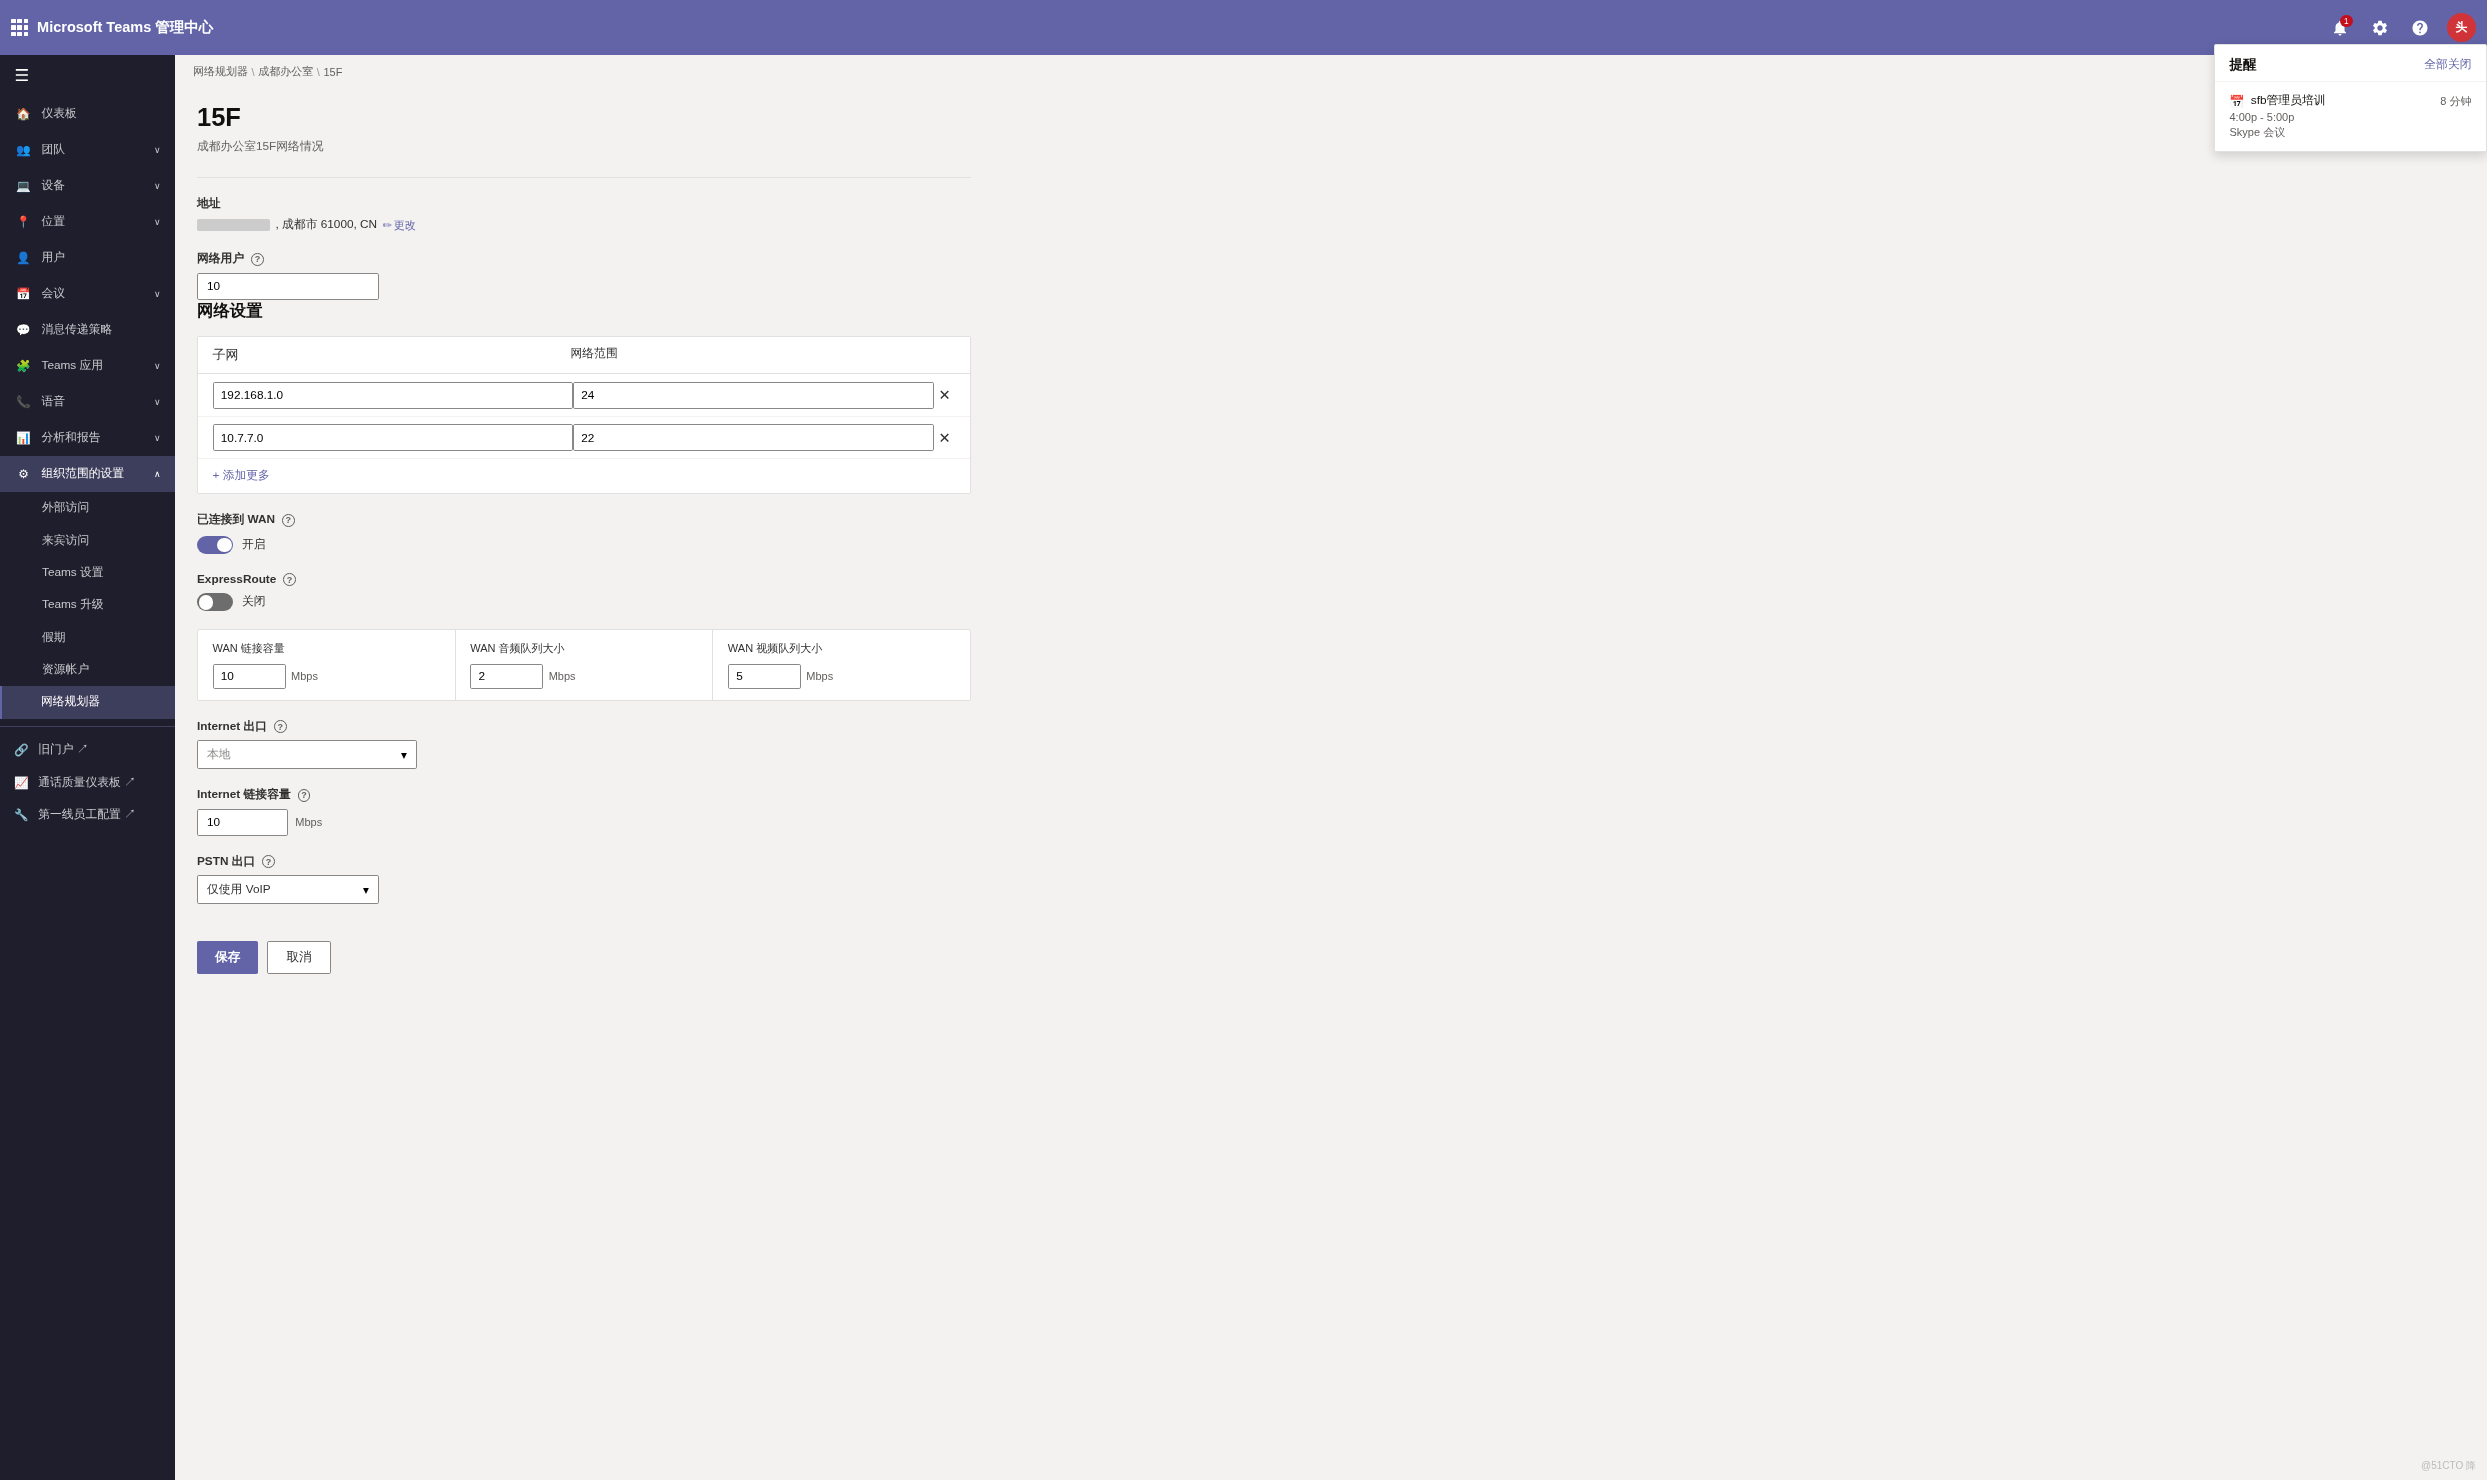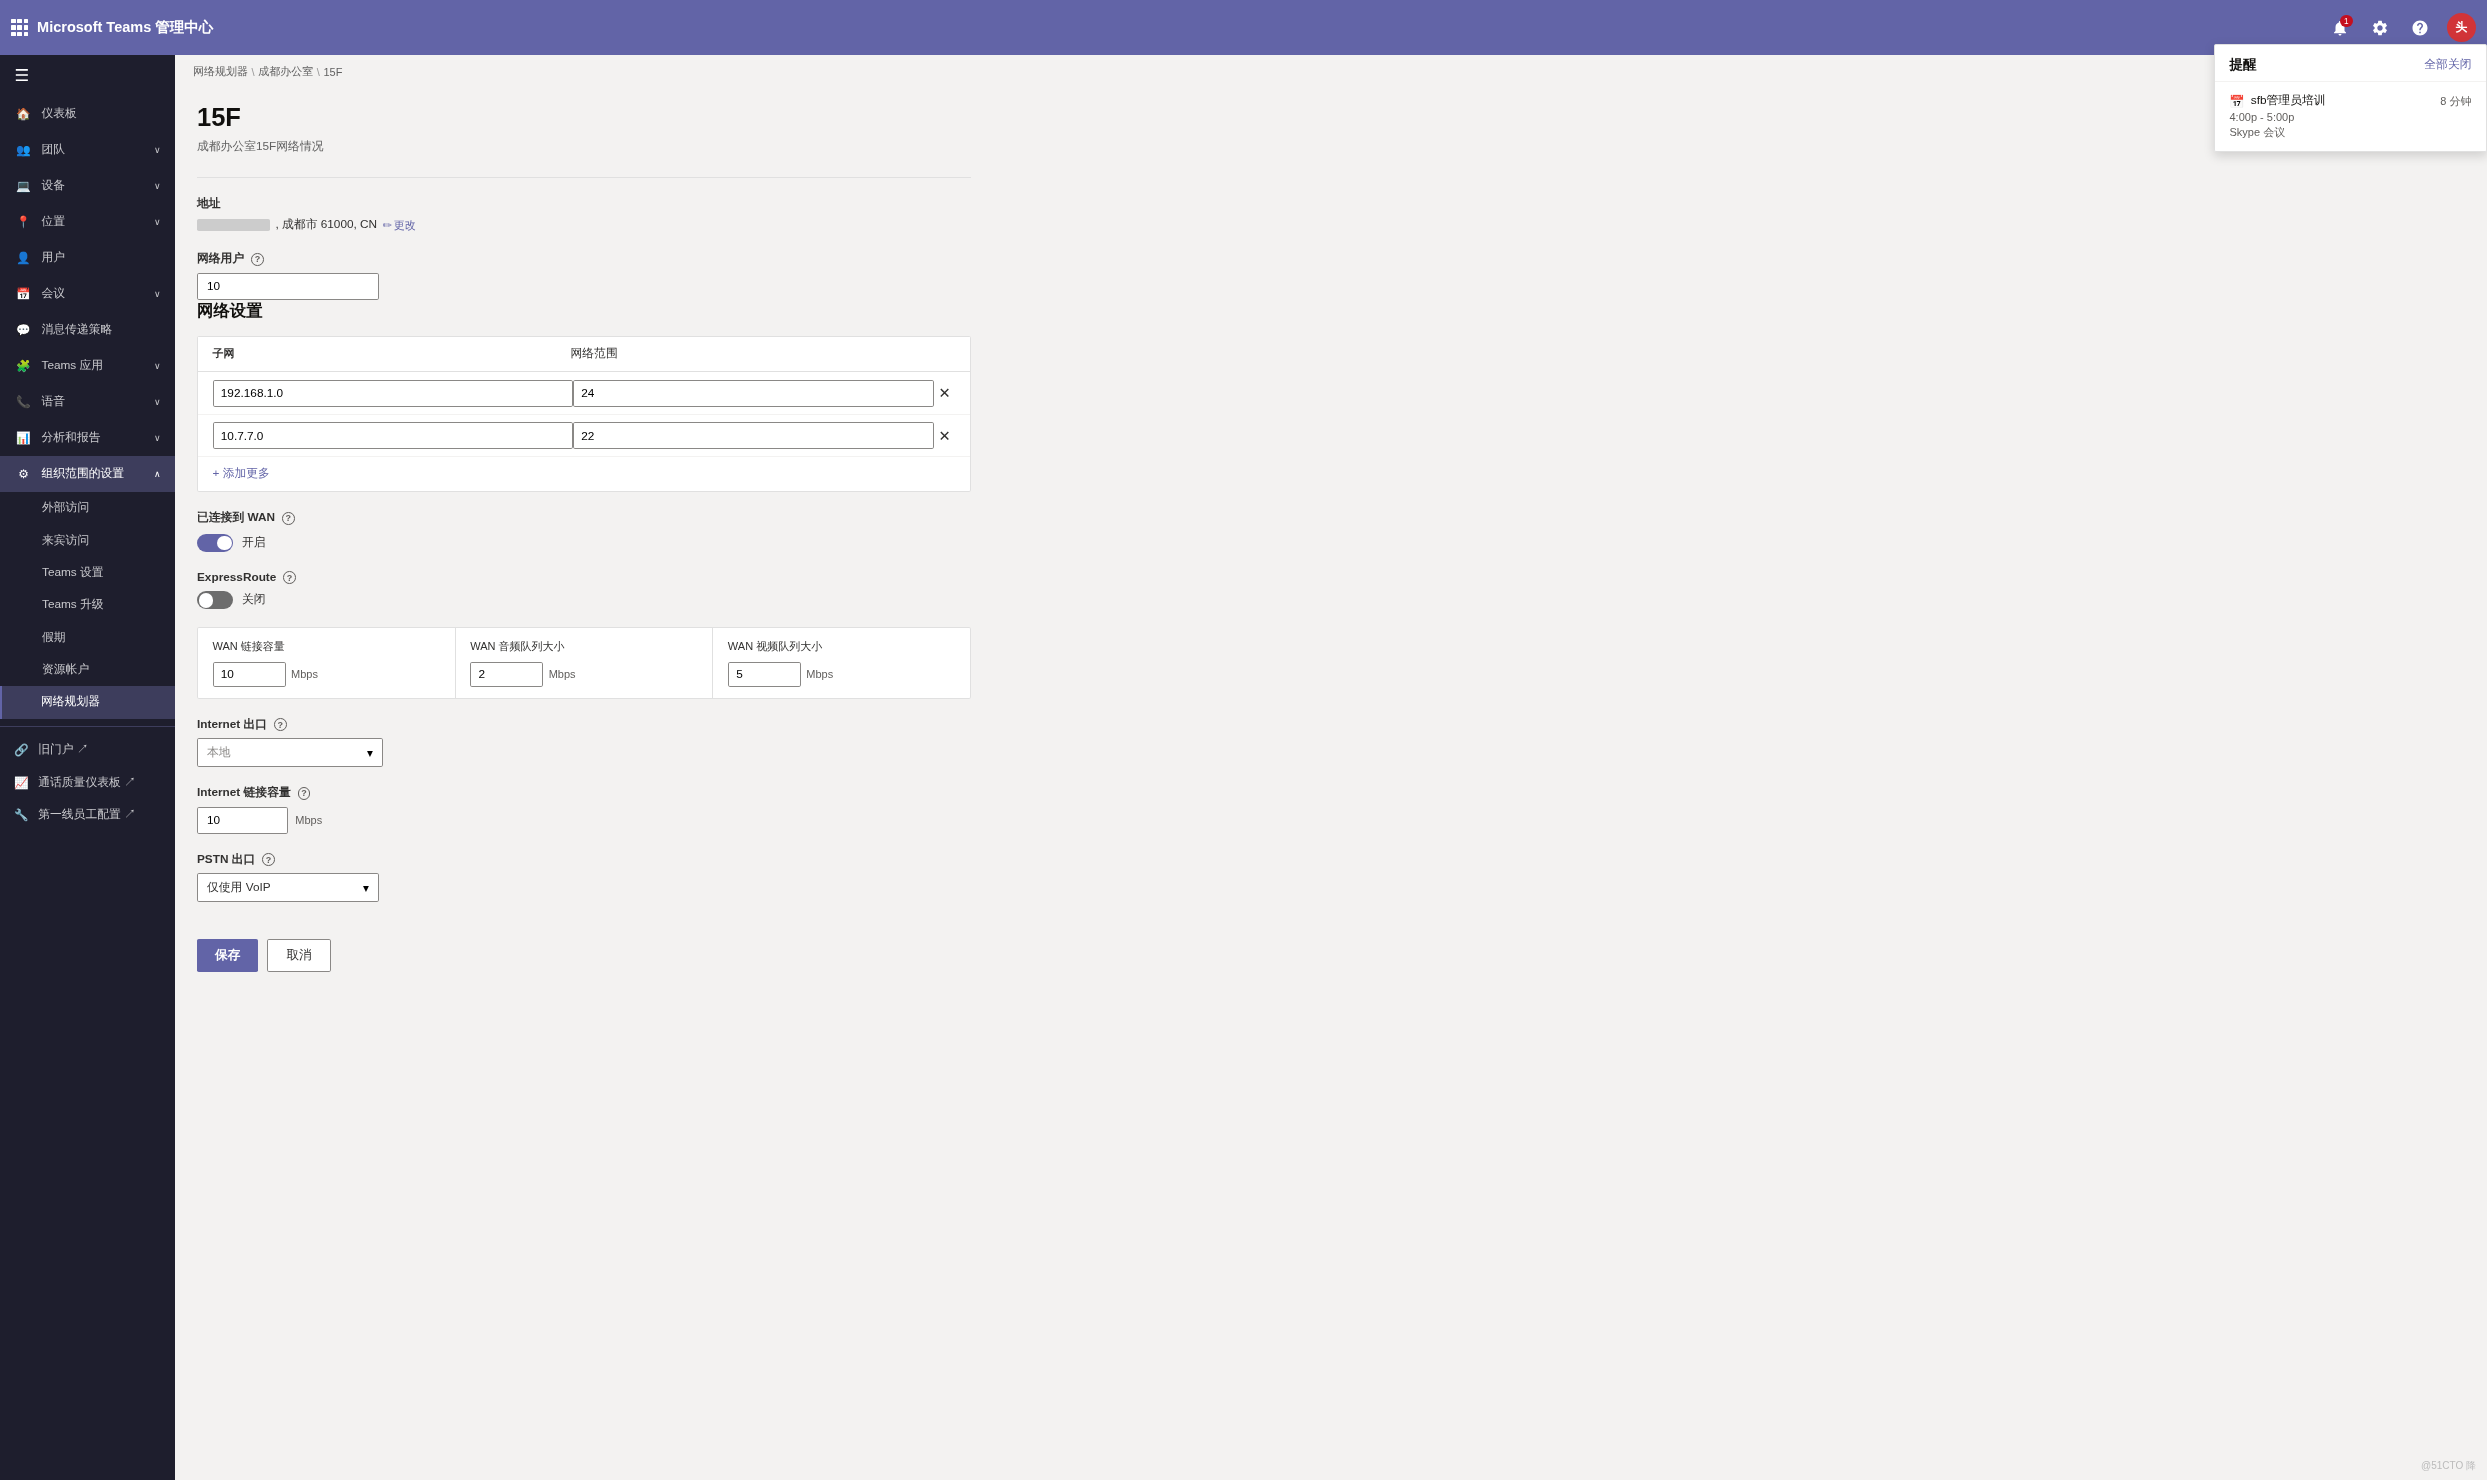"子网" .network-table-header .col-subnet { font-size: 11px -> 13px; font-weight: 700 -> 400 }
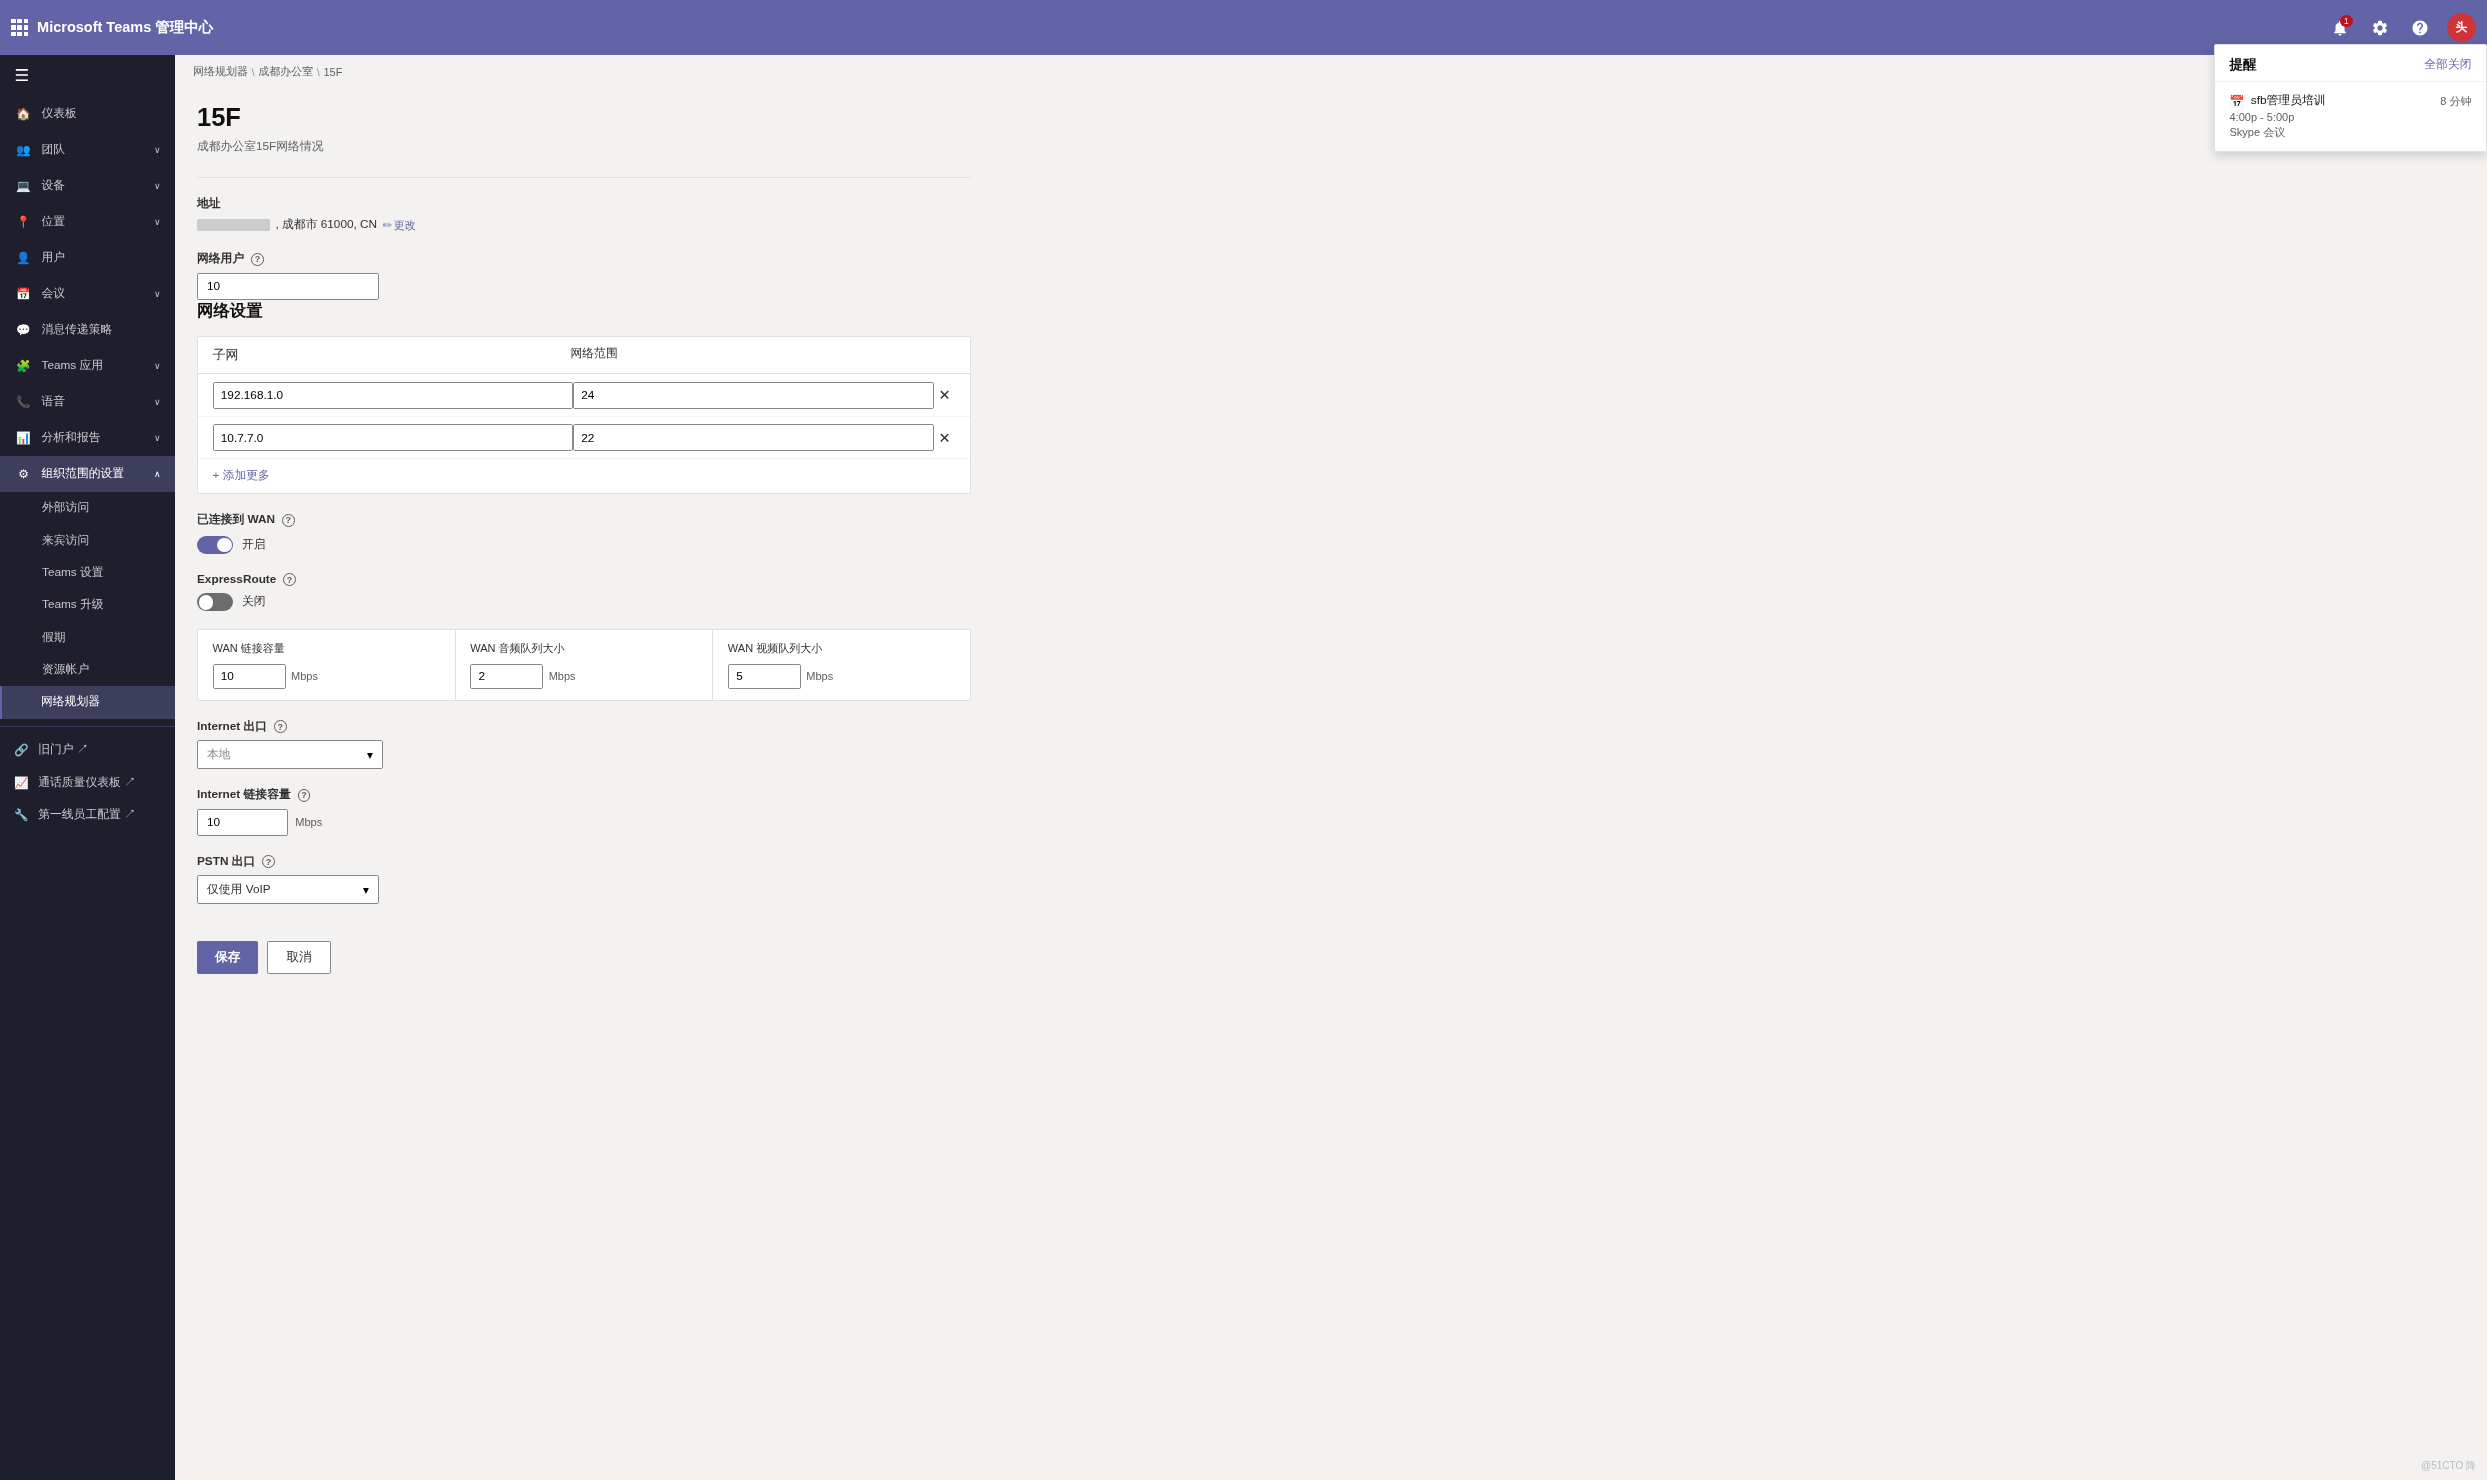"本地" .dropdown { width: 186px -> 220px }
